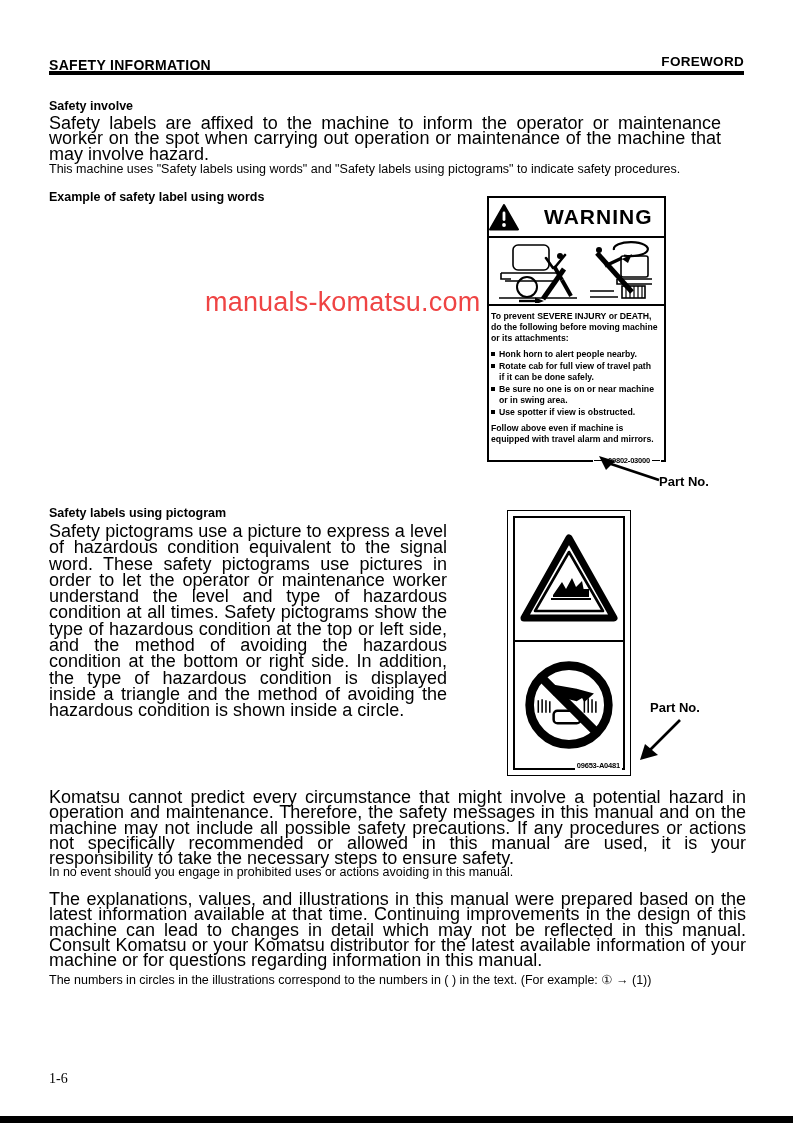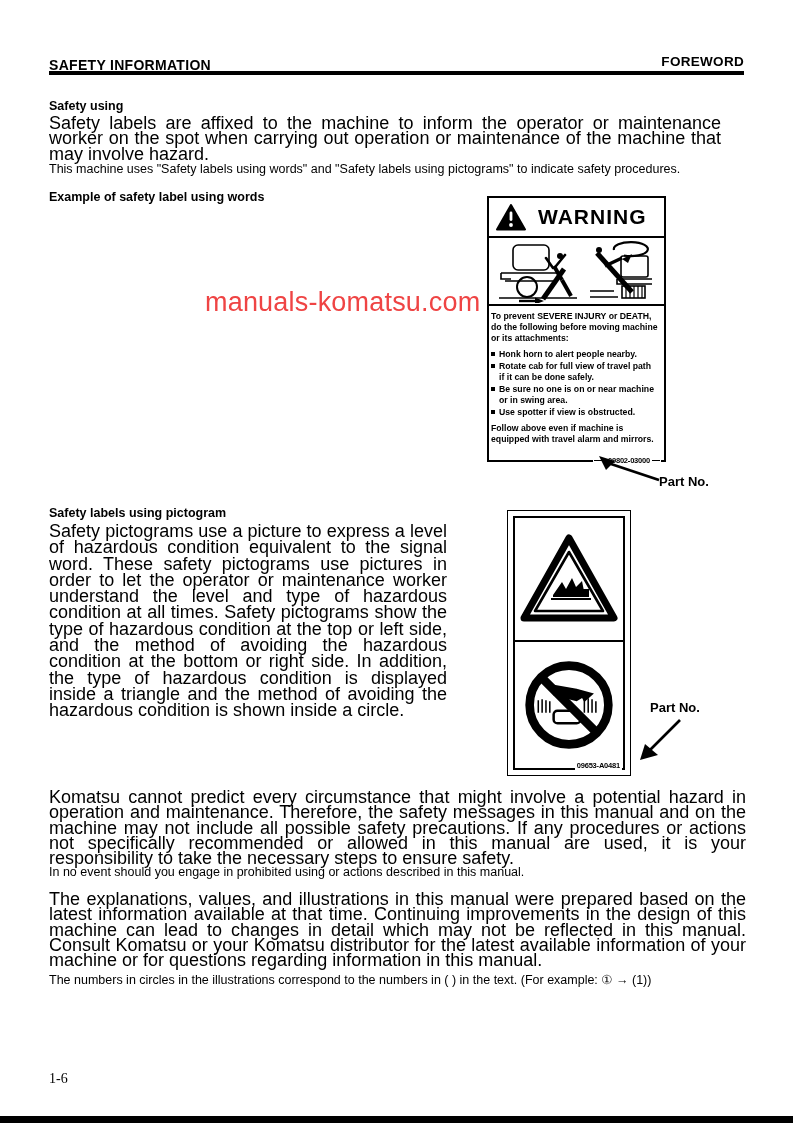"Safety using" div.abs { text: using -> involve }
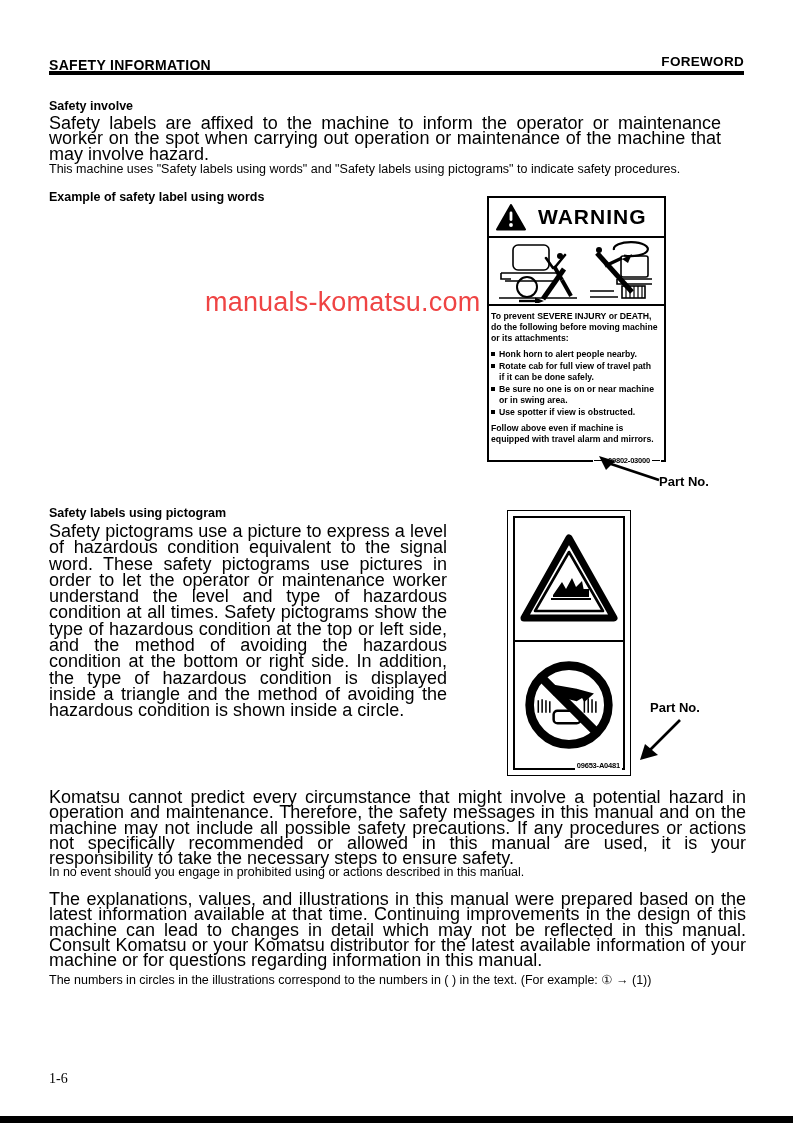"WARNING" .wl-head { gap: 12px -> 25px; padding-left: 7px -> 0 }
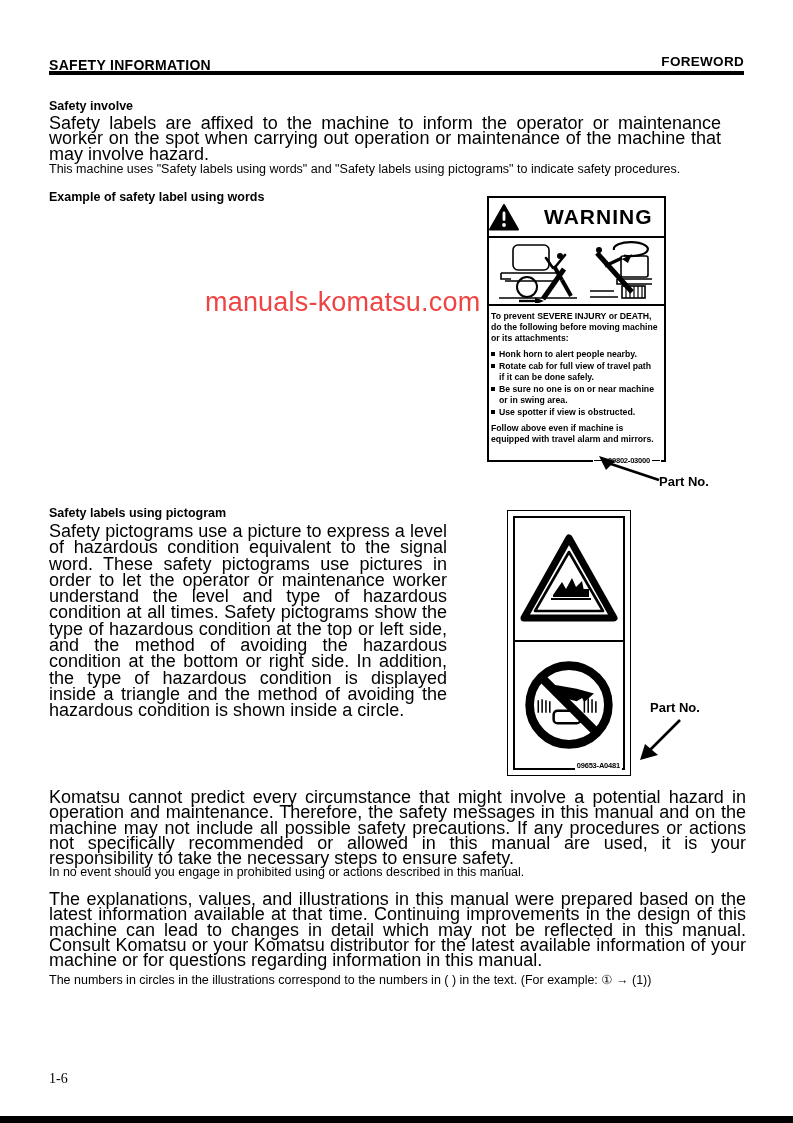"In no event should you" div.abs { text: using or actions described -> uses or actions avoiding }
